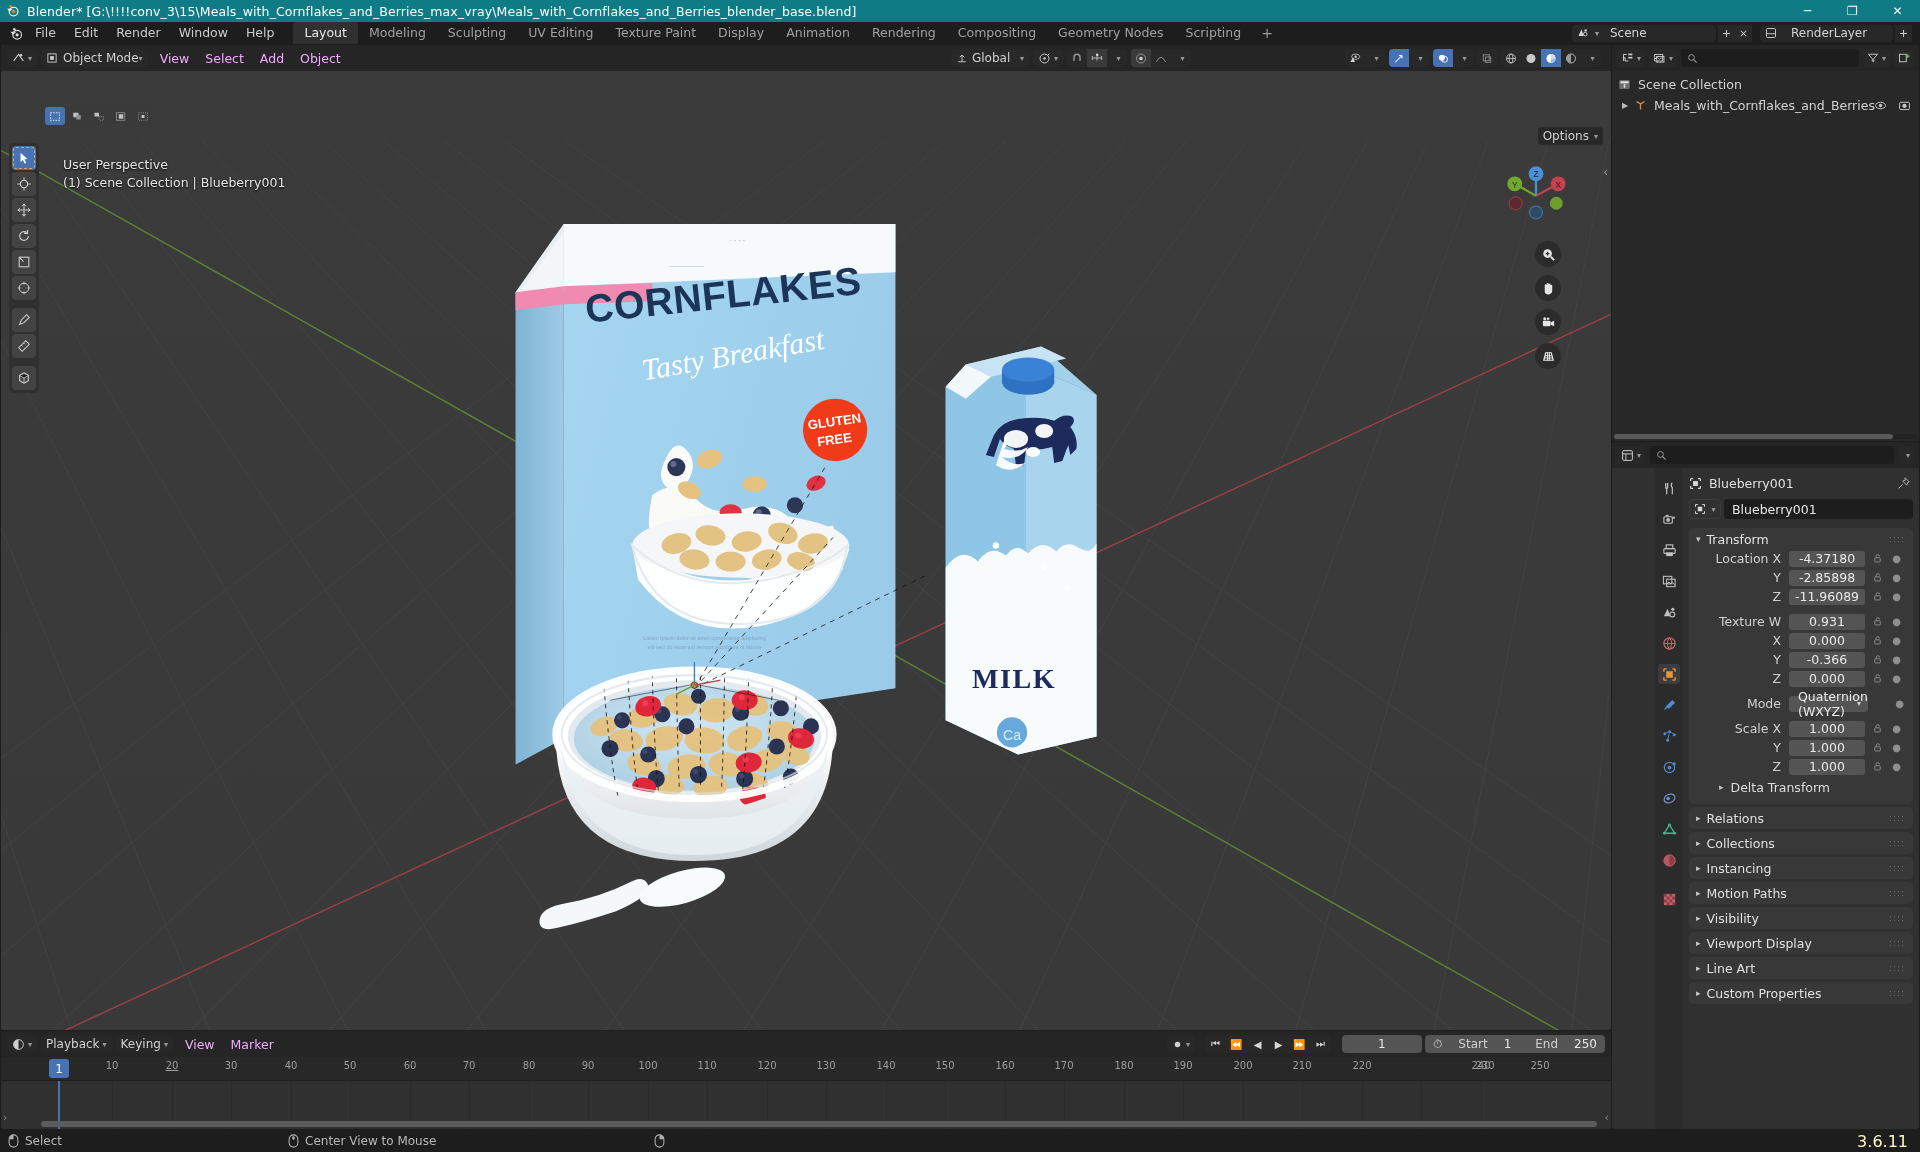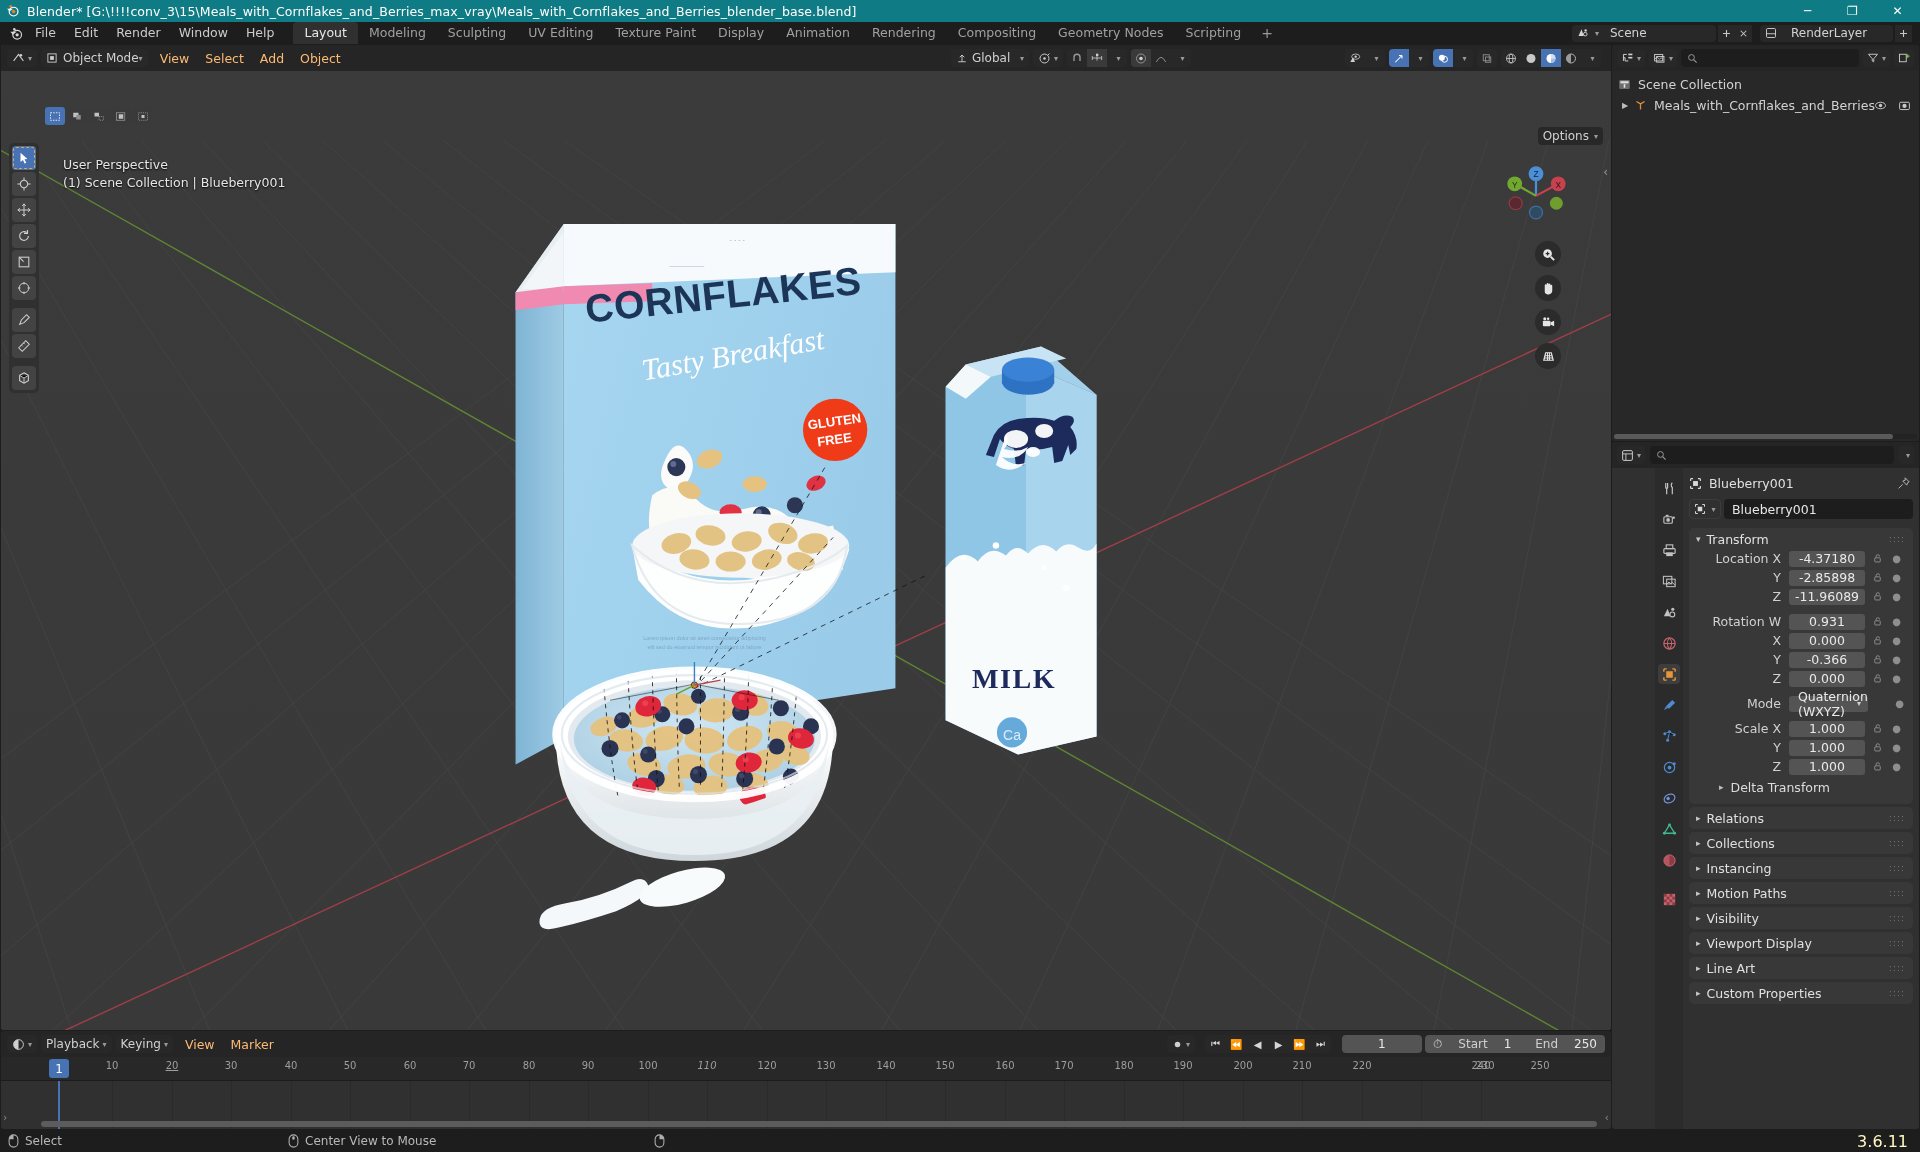"View" .hdr-plain { color: #fdba74 -> #f0abfc }
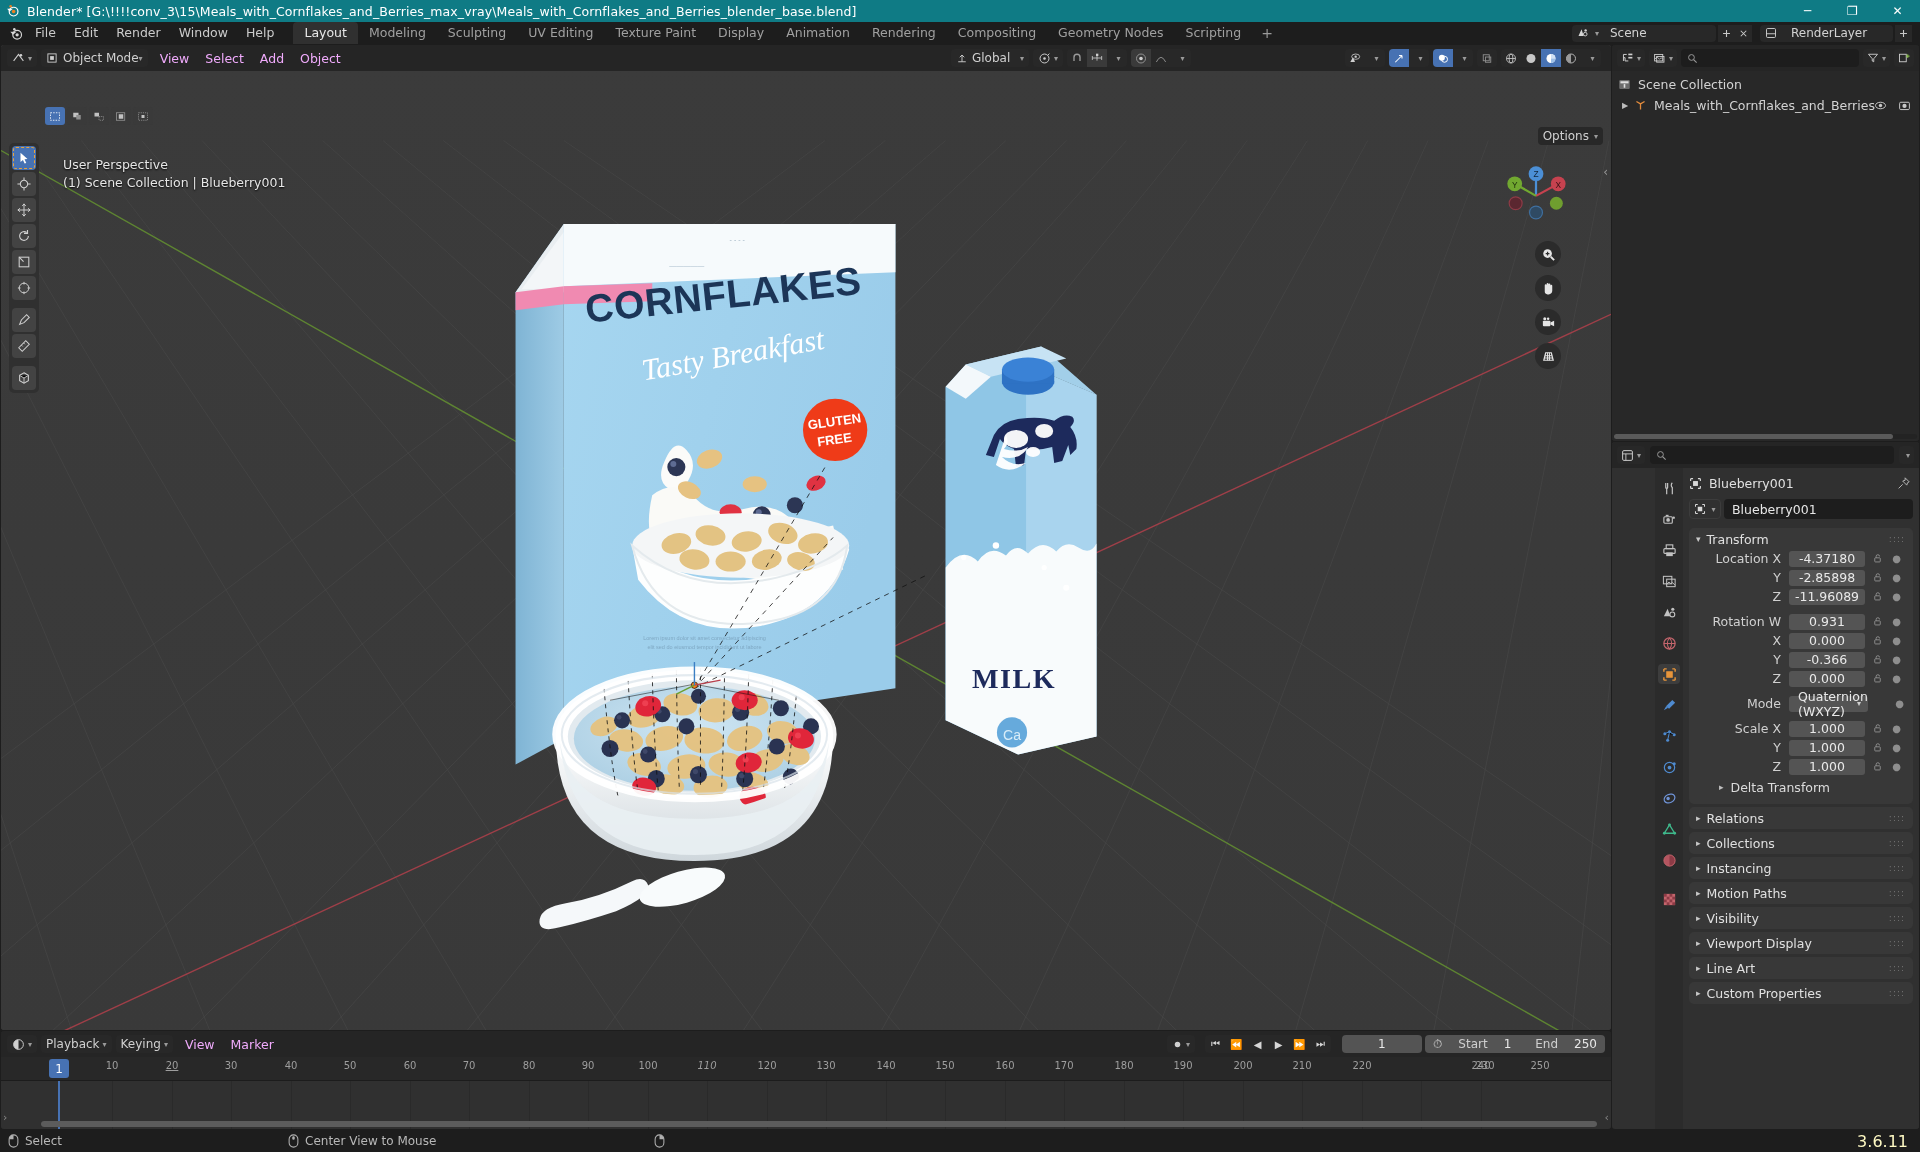"Rotation W" div.flabel { text: Rotation -> Texture }
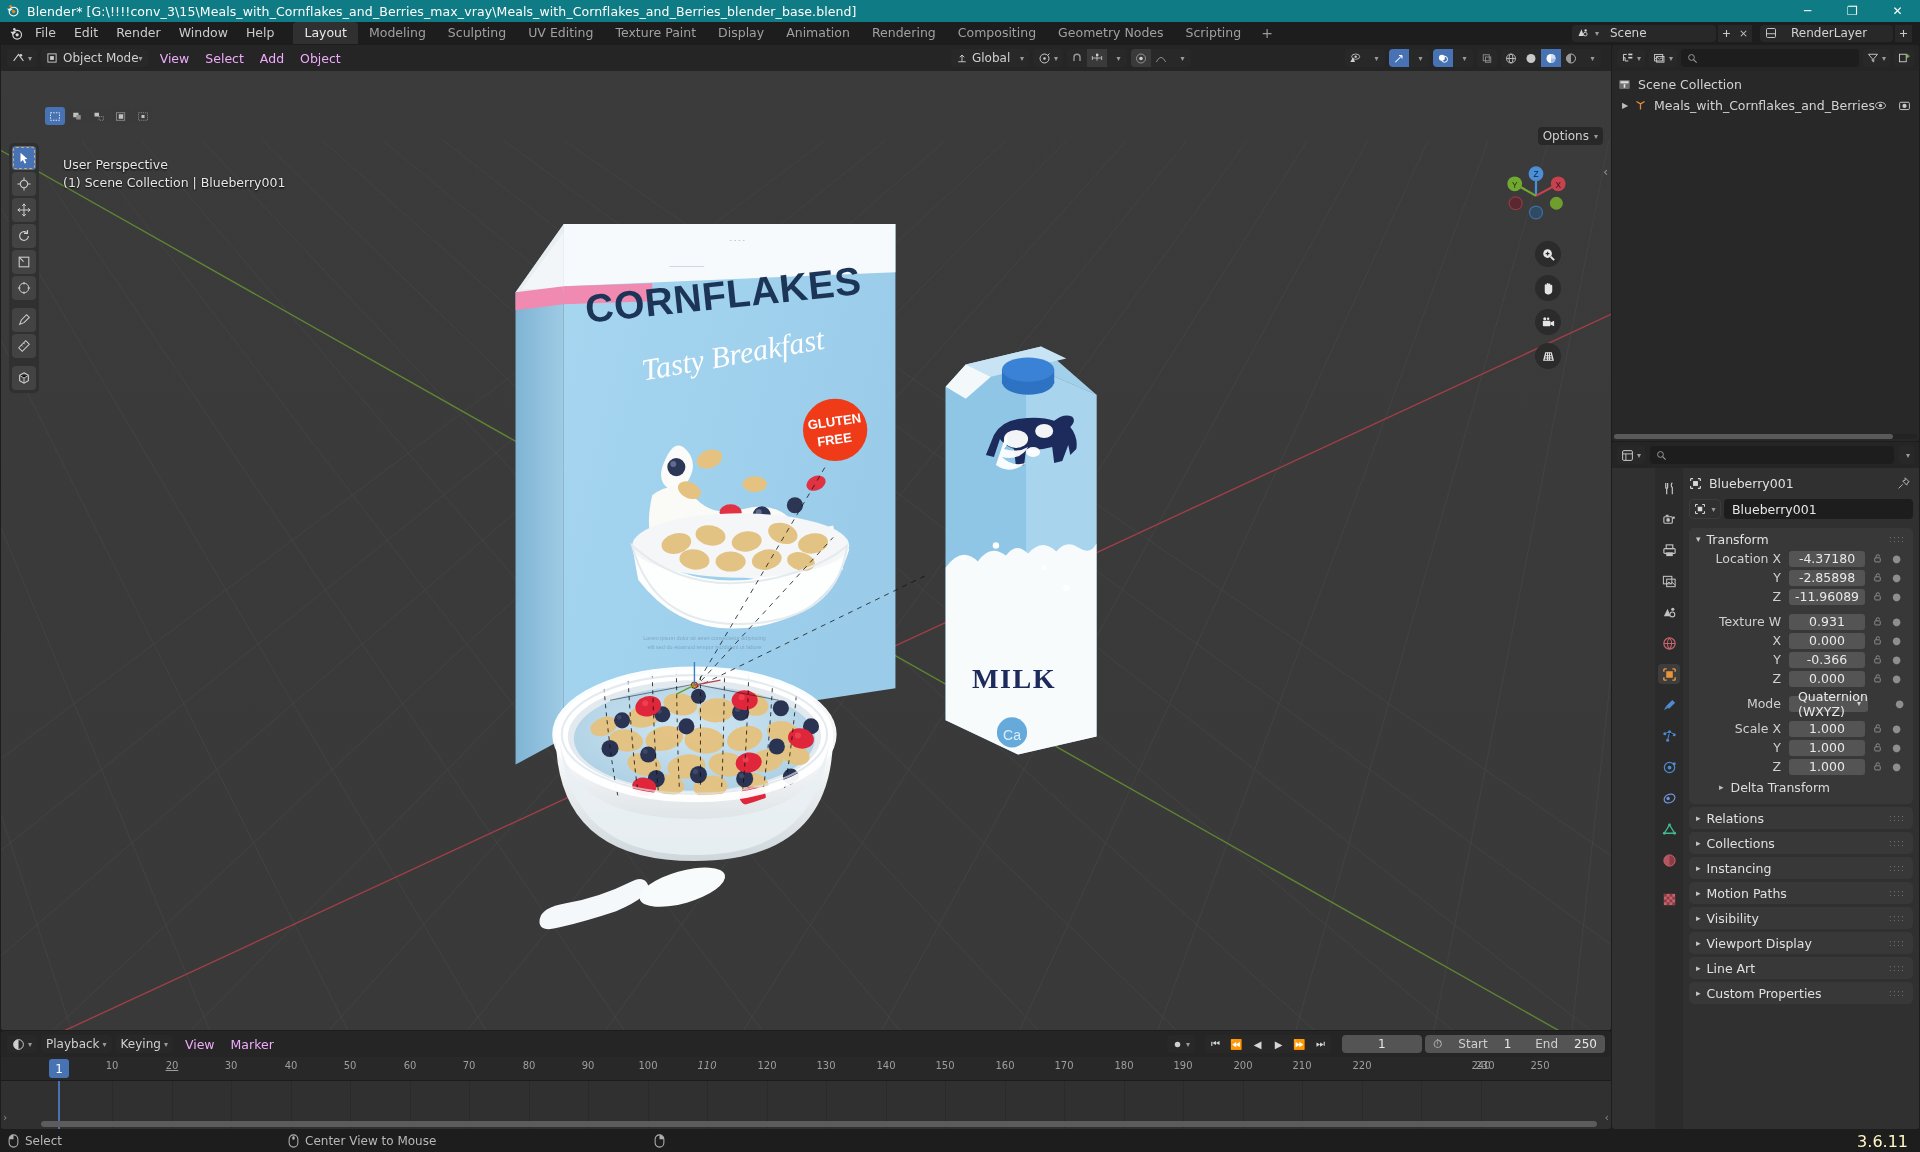"110" div.tl-tick { font-style: italic -> none }
